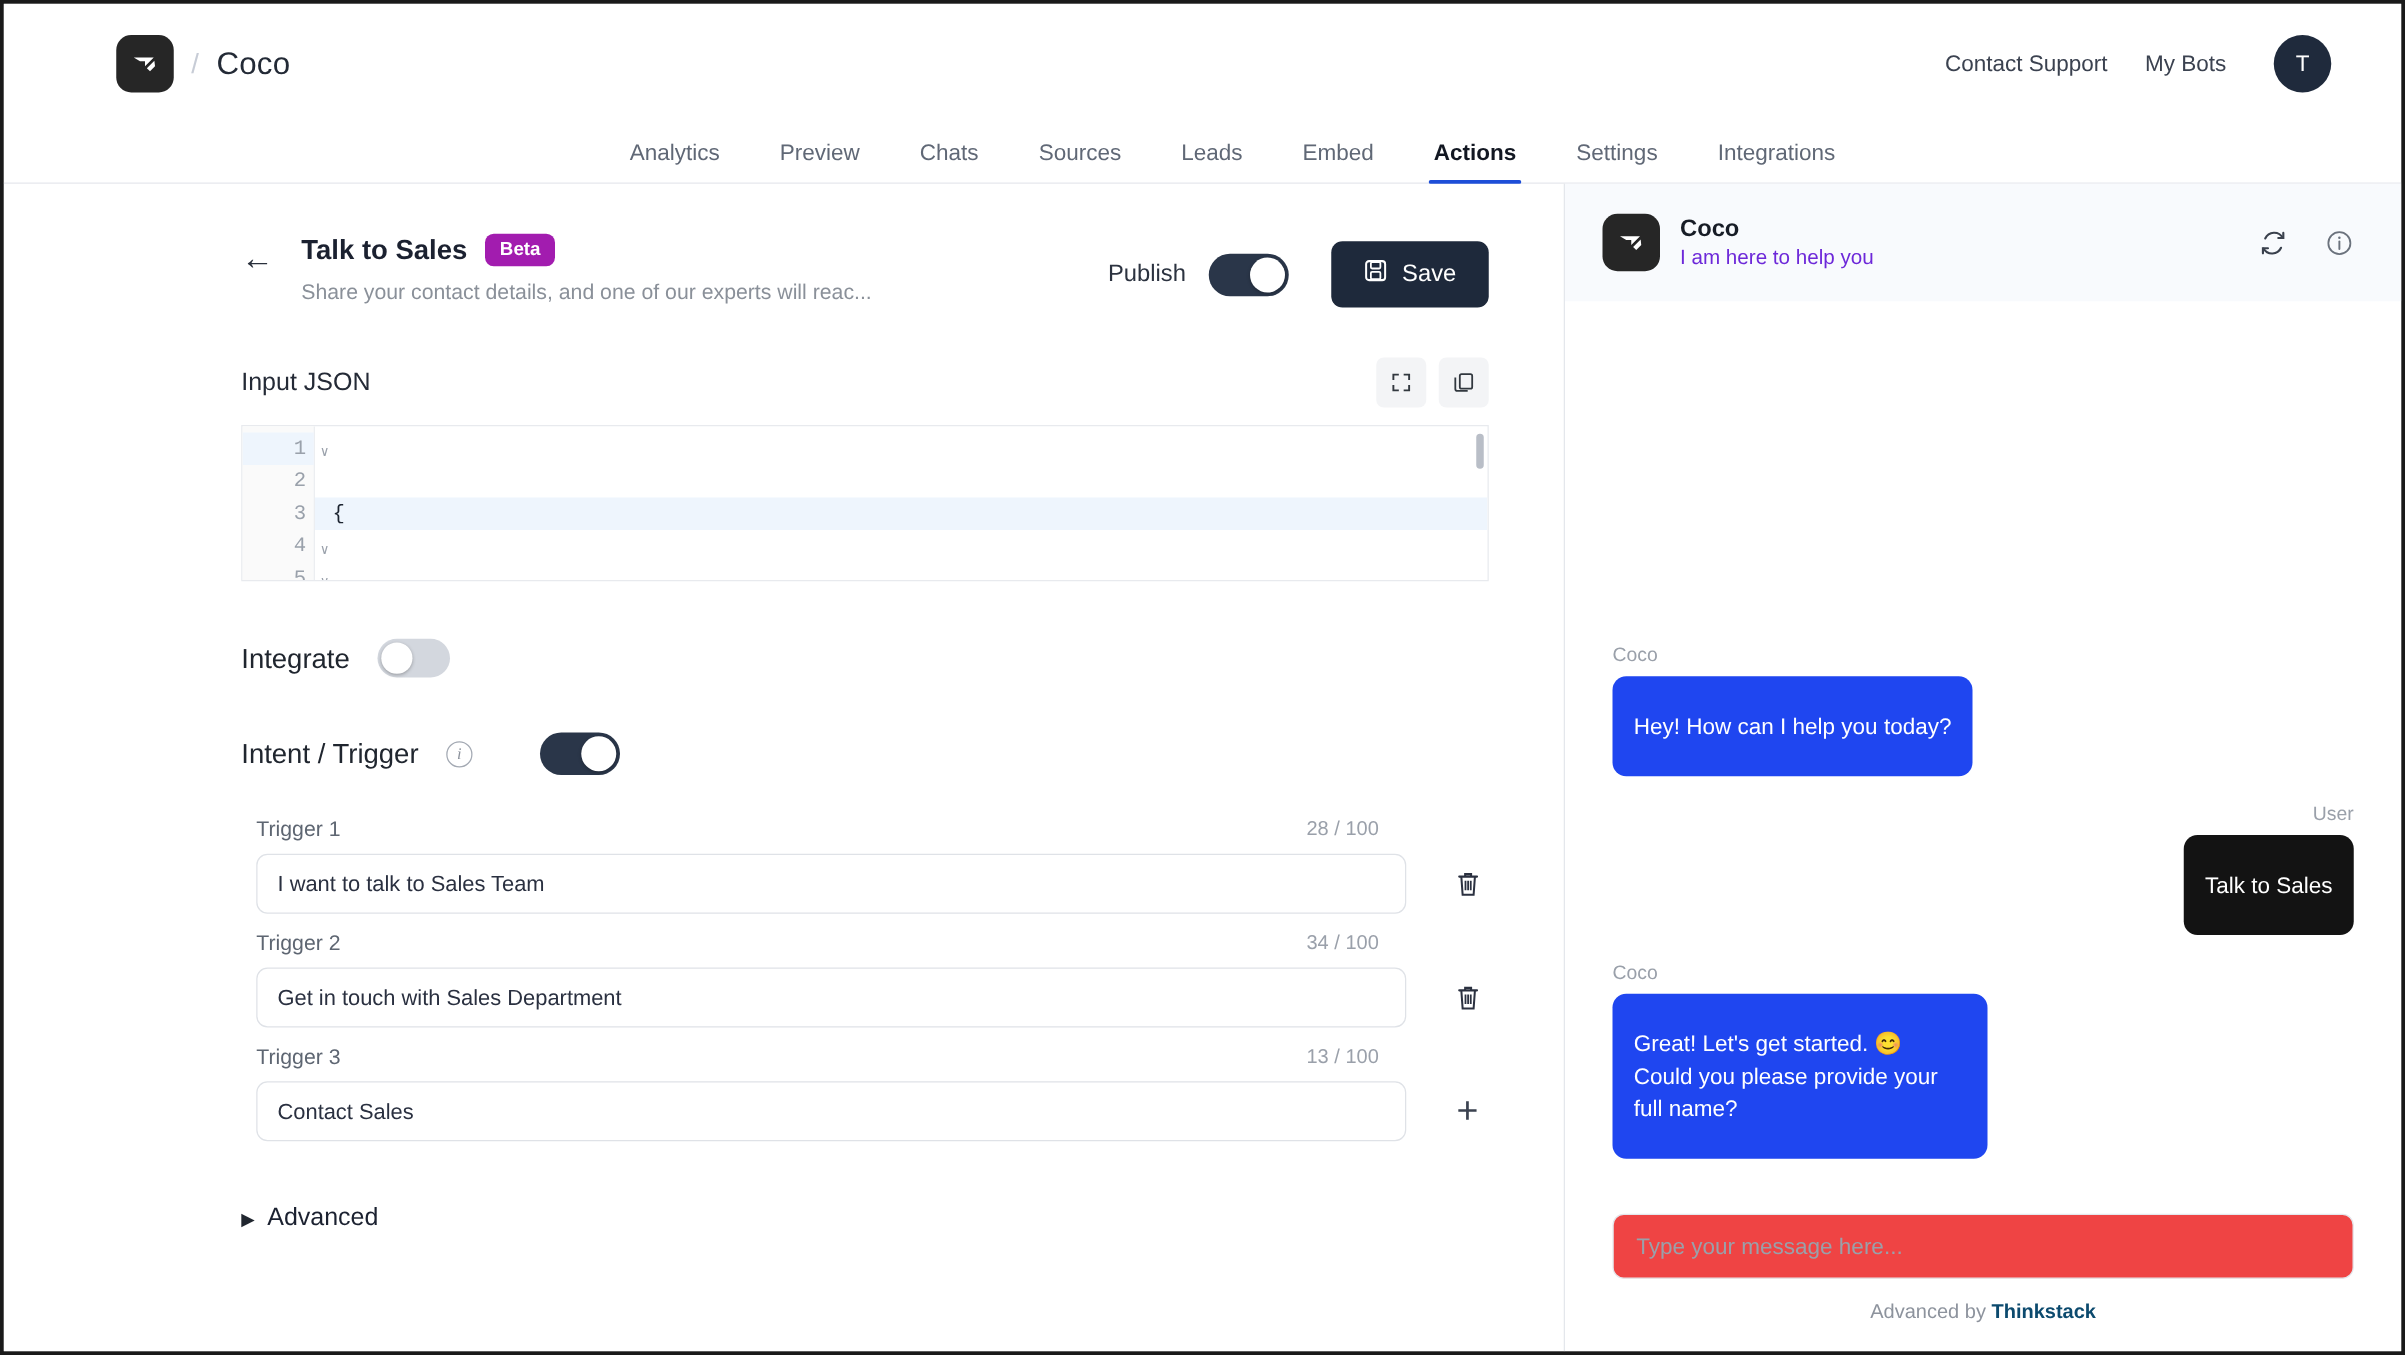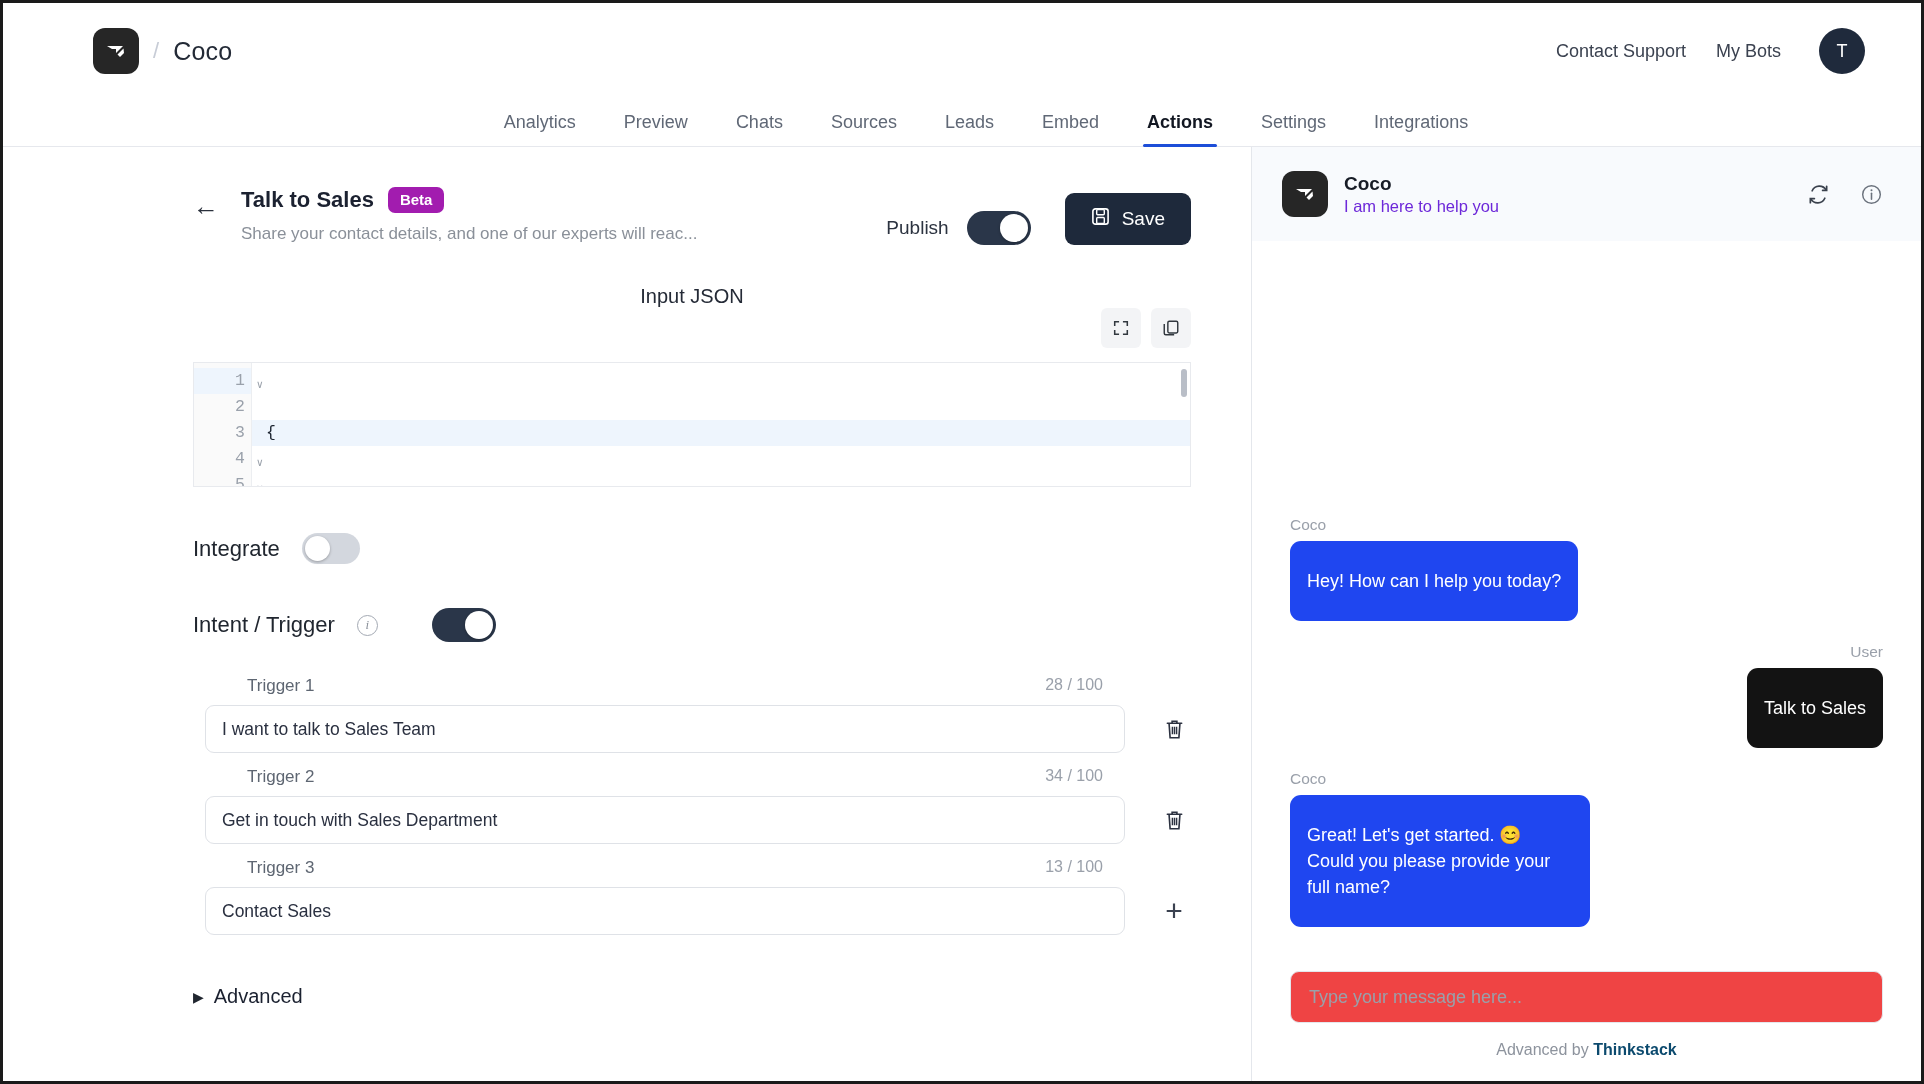"Publish" .head-actions { align-items: flex-end -> center }
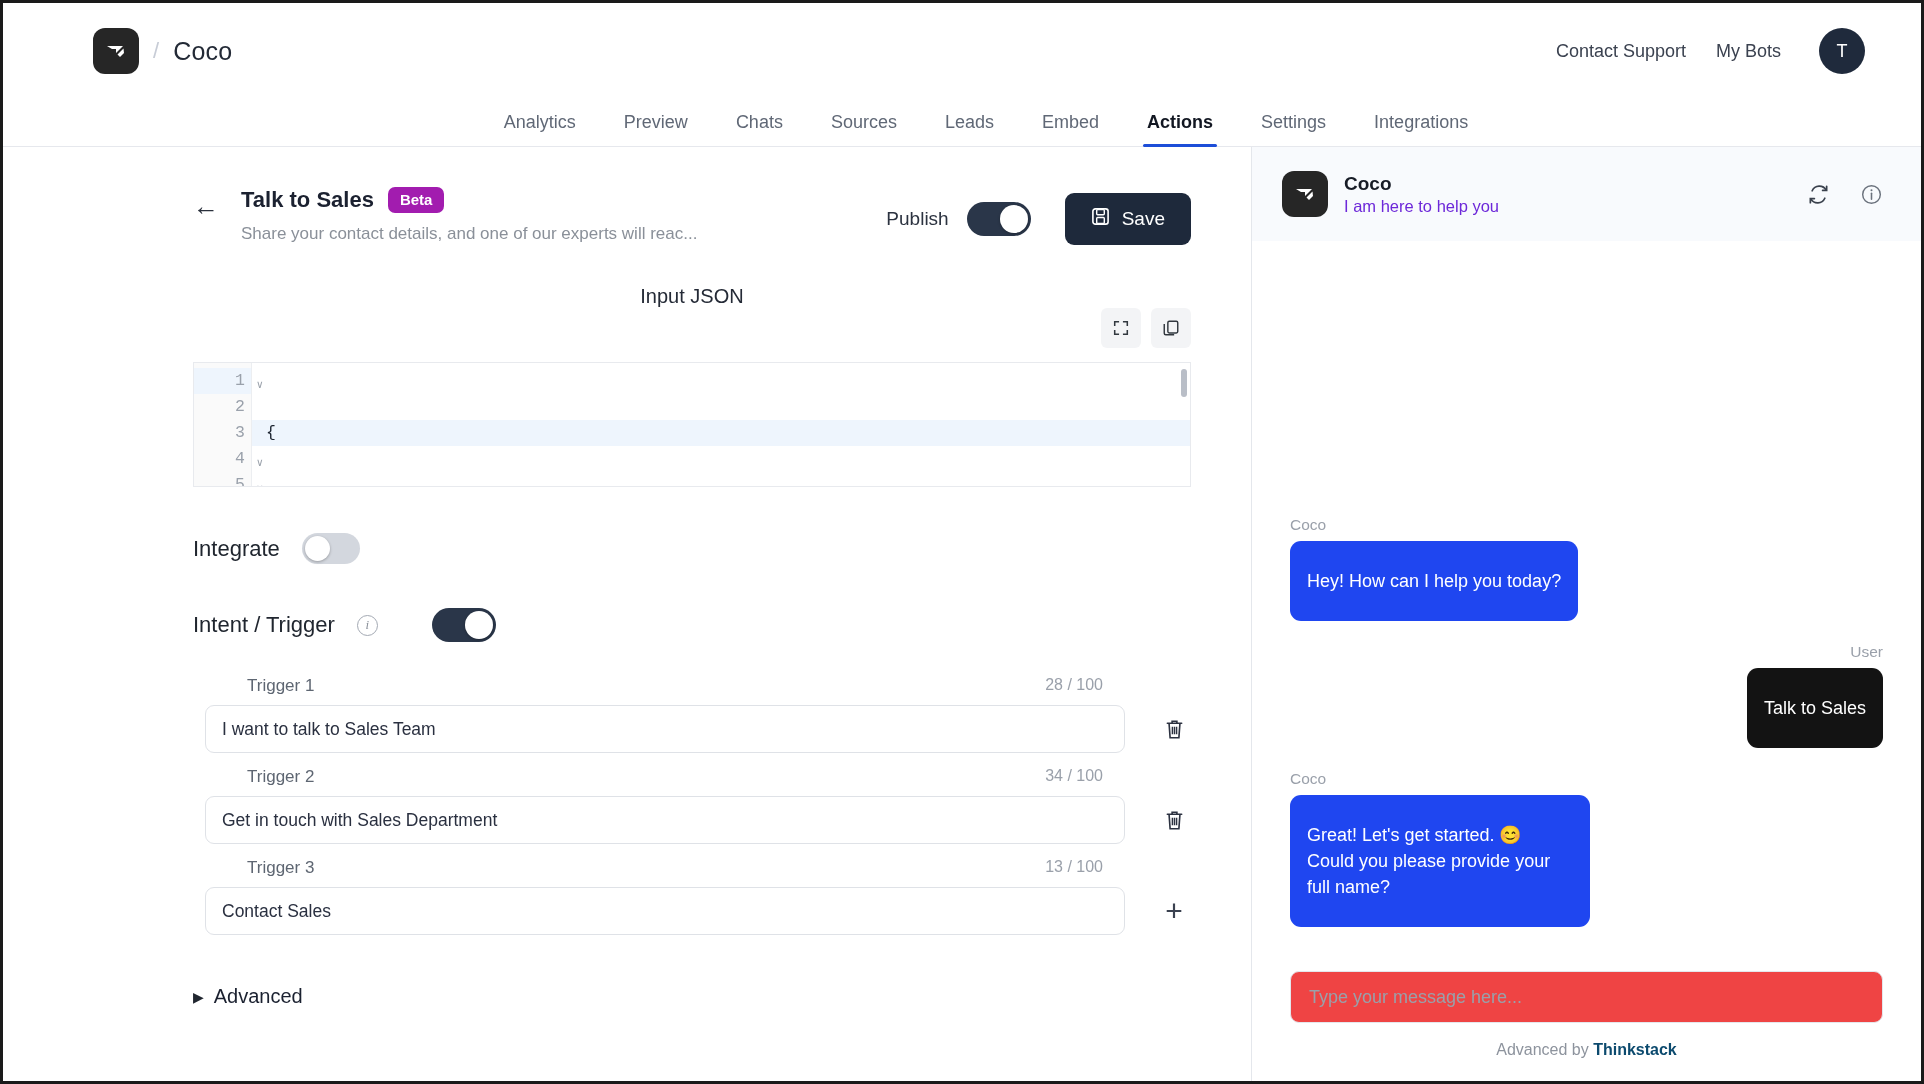"Input JSON" .json-head { flex-direction: column -> none }
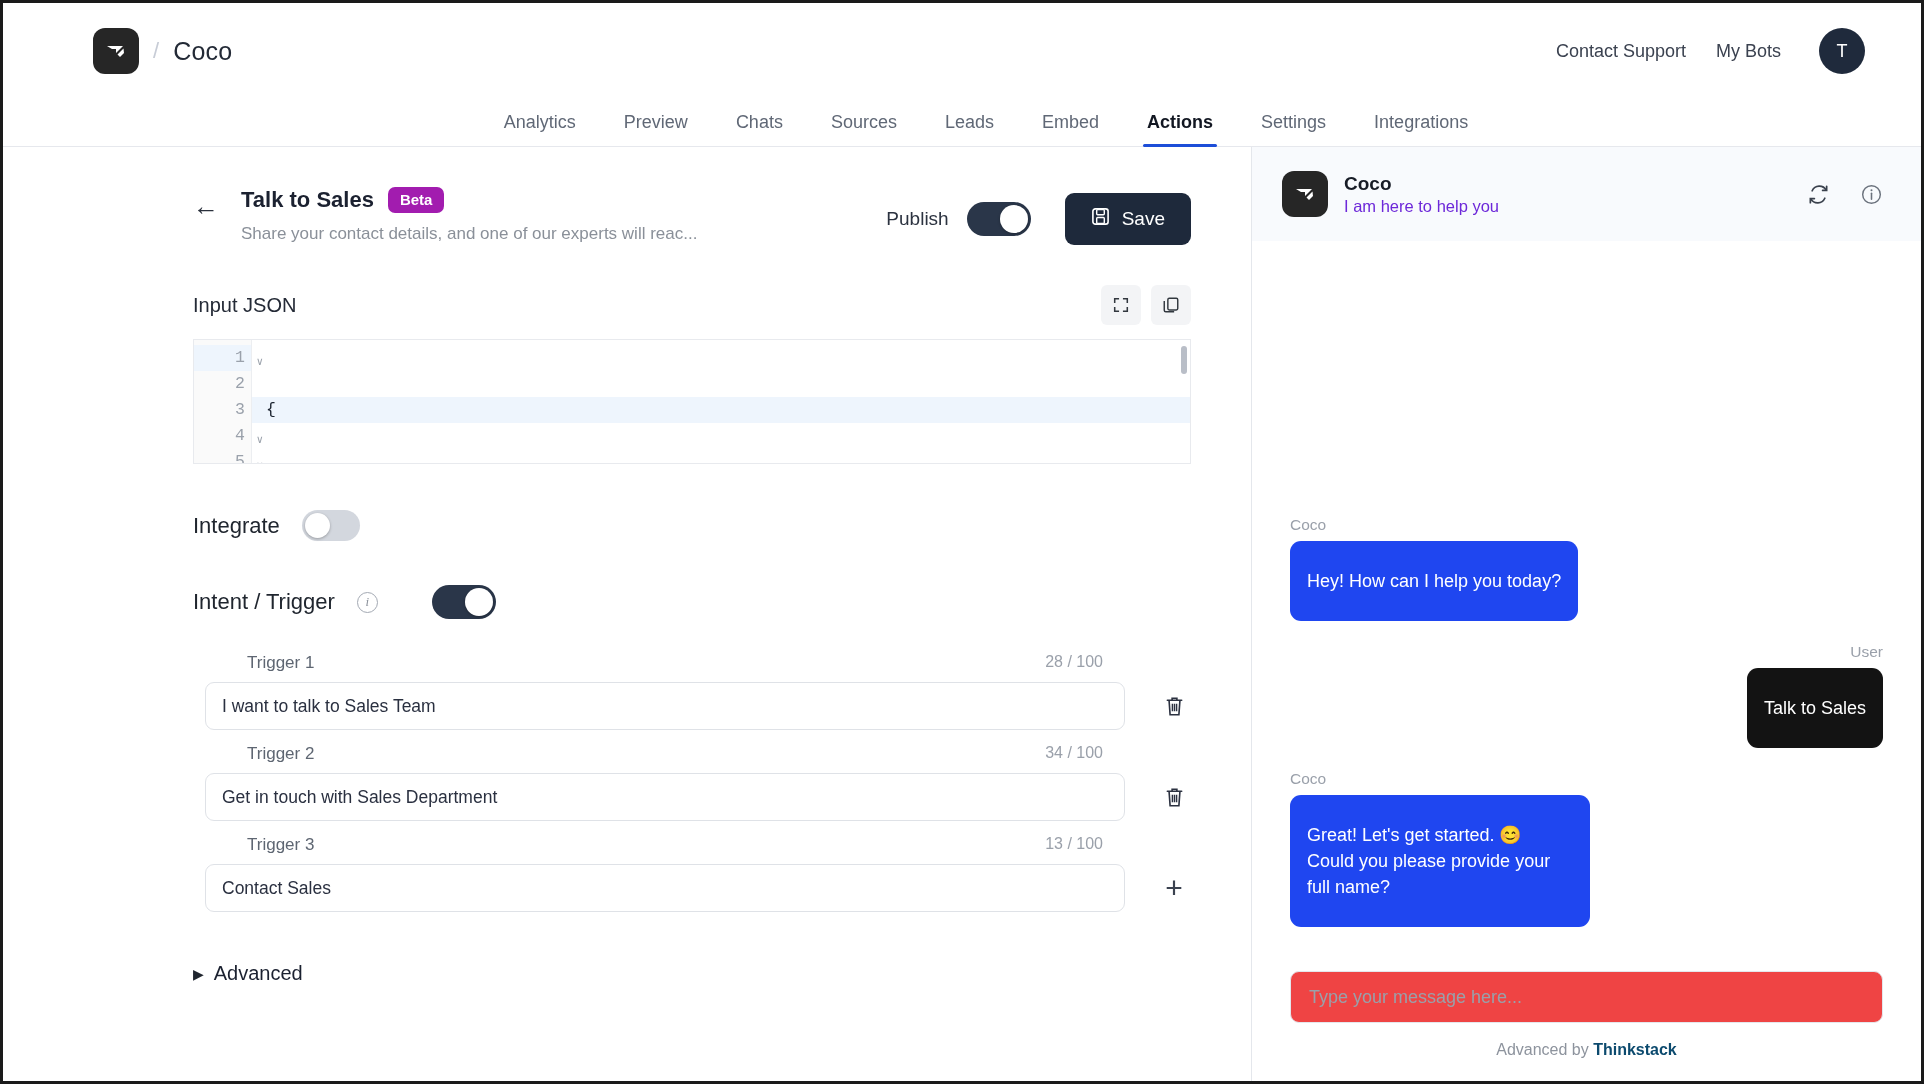"Trigger 1" .trigger-head { align-items: flex-start -> center; margin-left: 42px -> none }
